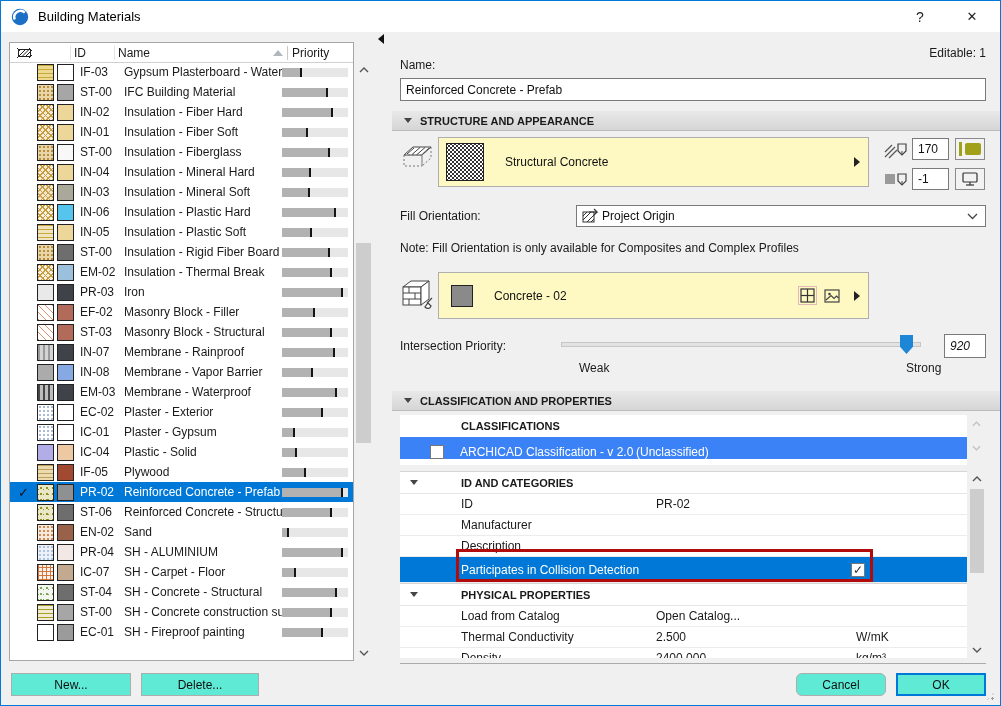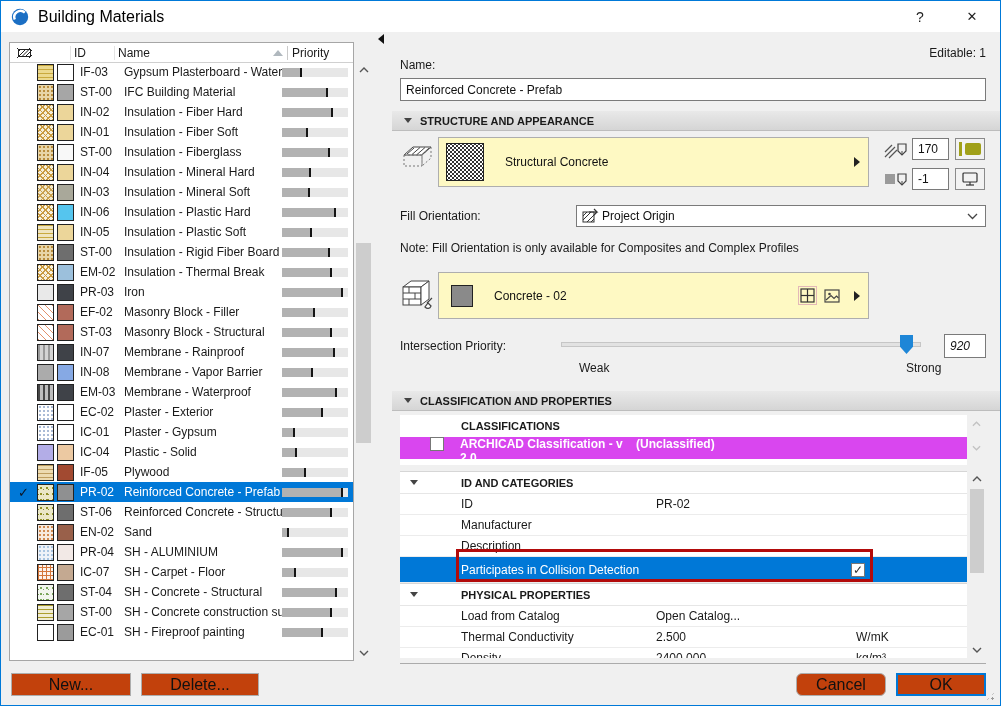"Building Materials" .title { font-size: 16px -> 13px }
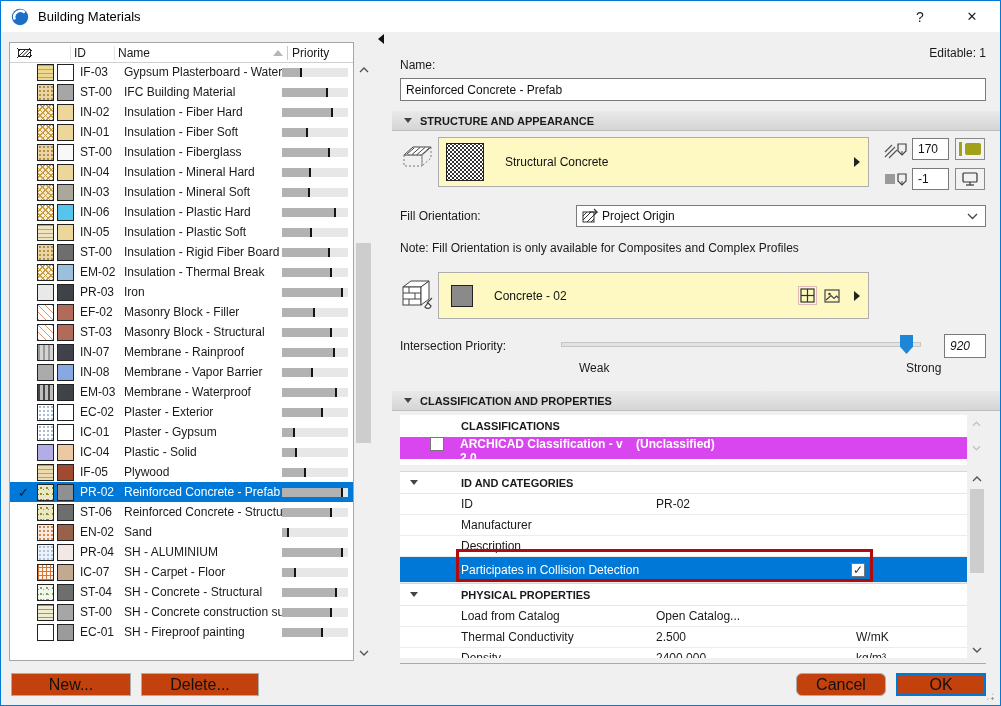"ARCHICAD Classification - v 2.0" .cls-row { align-items: flex-start -> flex-end; background: #d946ef -> #3b82f6; font-weight: bold -> none }
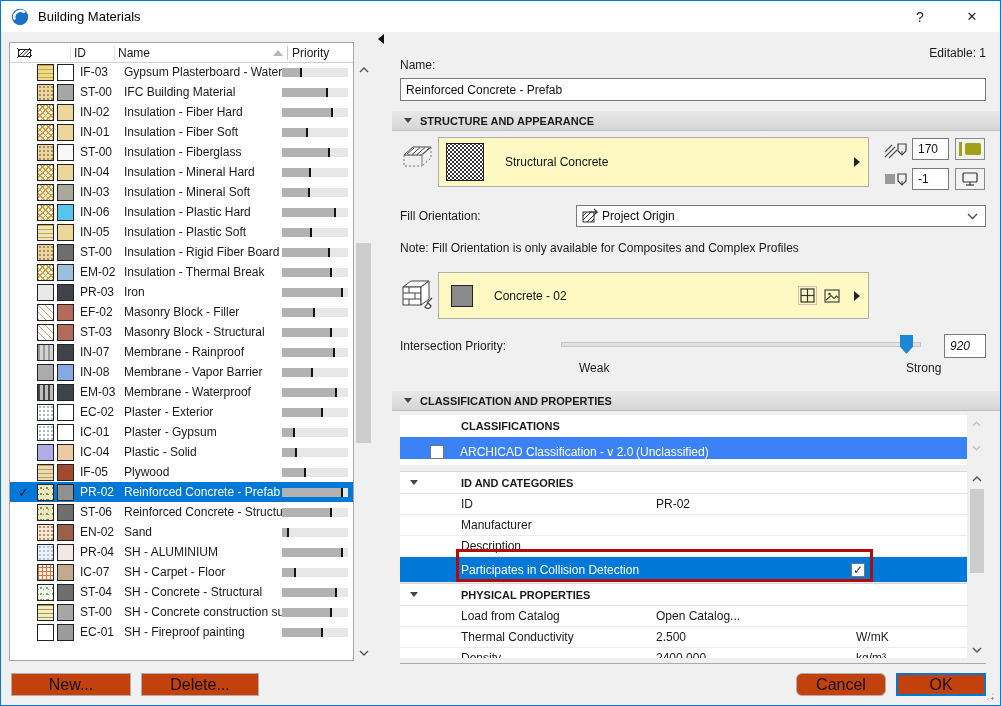"New..." .btn { background: #c2410c -> #5eead4; font-size: 16px -> 12px }
